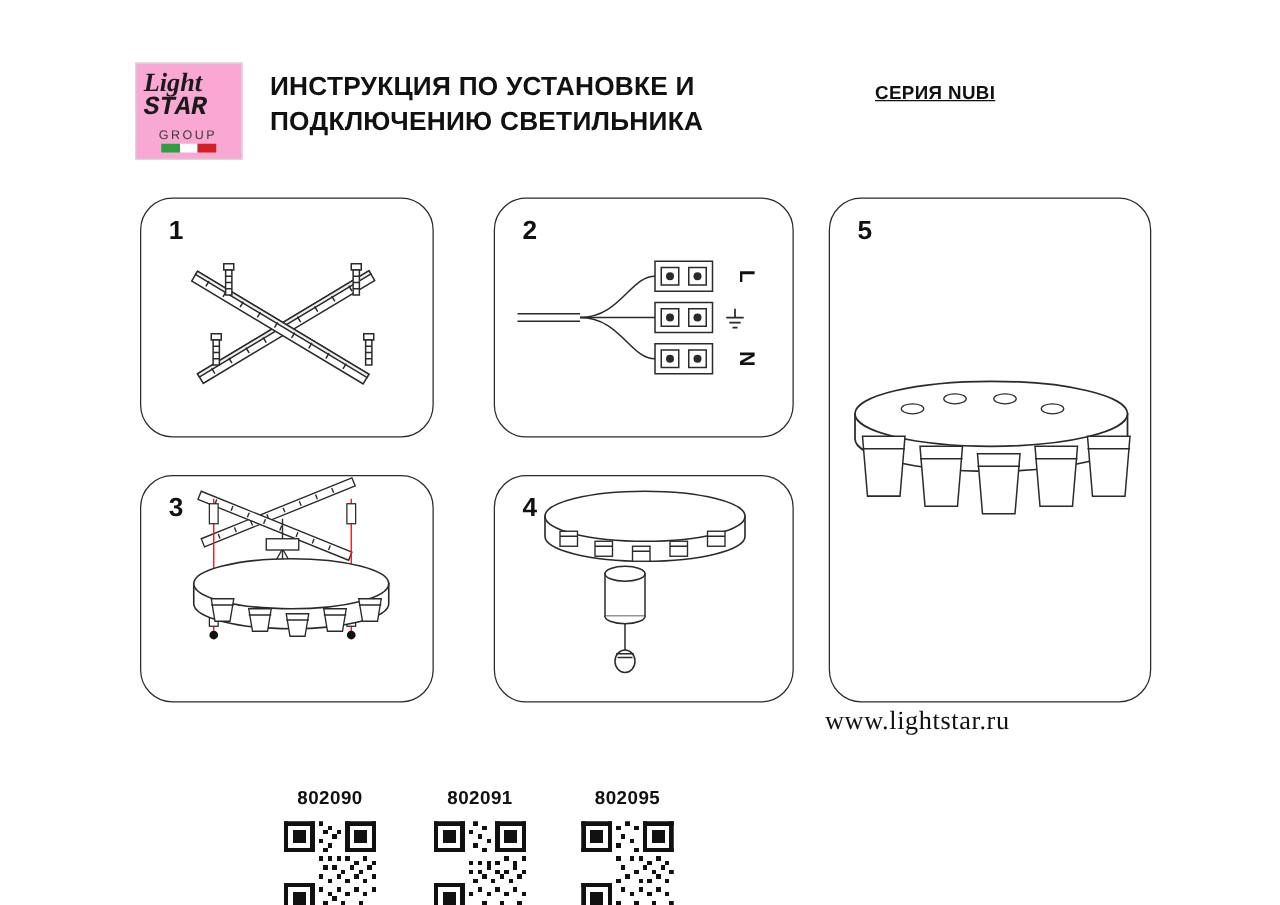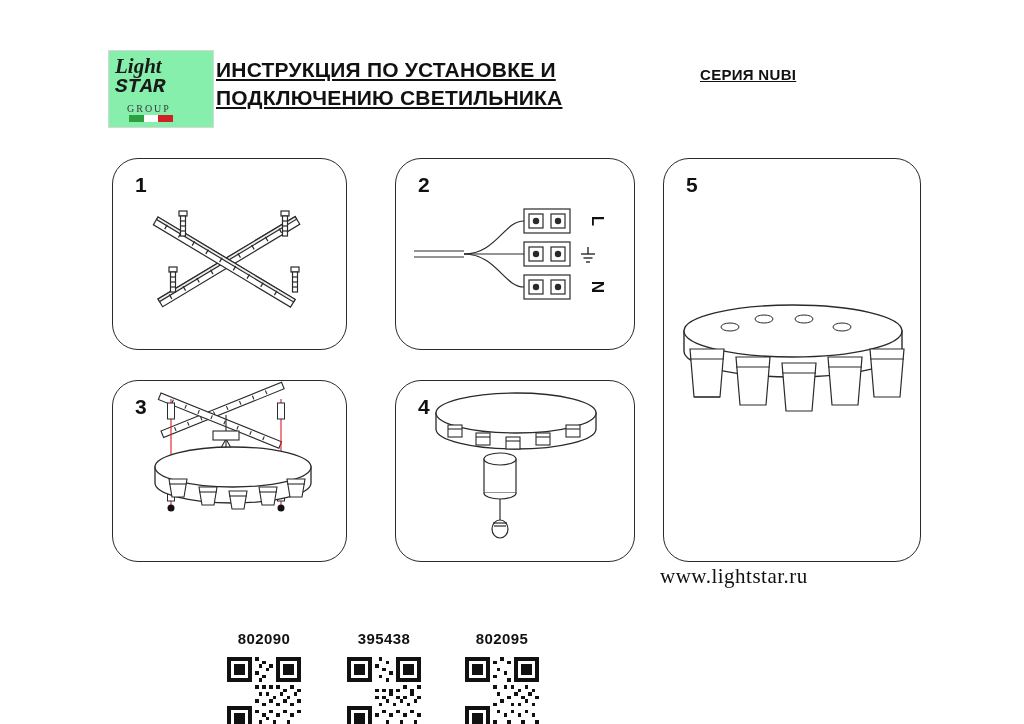"Light" .logo { background: #86efac -> #f9a8d4; width: 106px -> 86px }
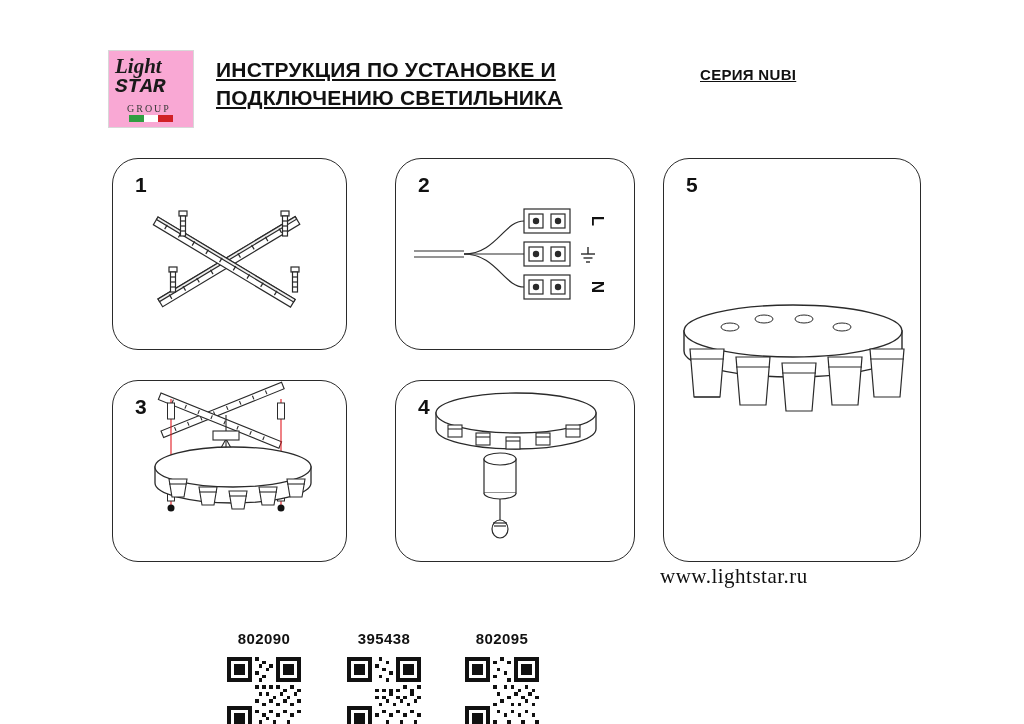"ИНСТРУКЦИЯ ПО УСТАНОВКЕ И ПОДКЛЮЧЕНИЮ" .title { text-decoration: underline -> none }
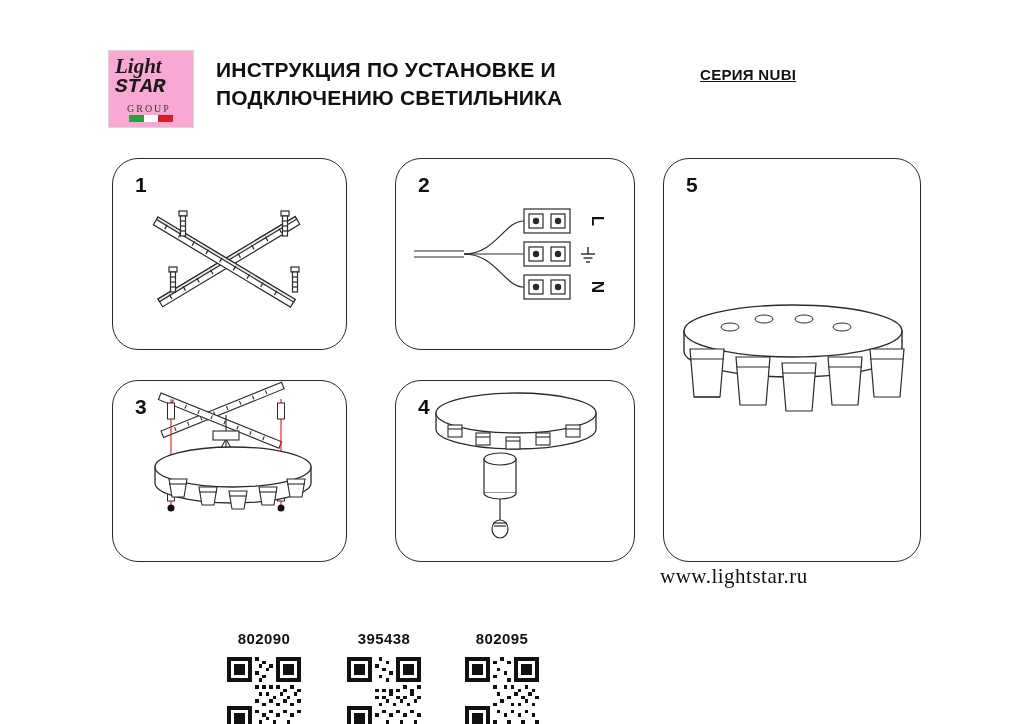"GROUP" .logo-l3 { font-family: Liberation Serif, serif -> Liberation Sans, sans-serif }
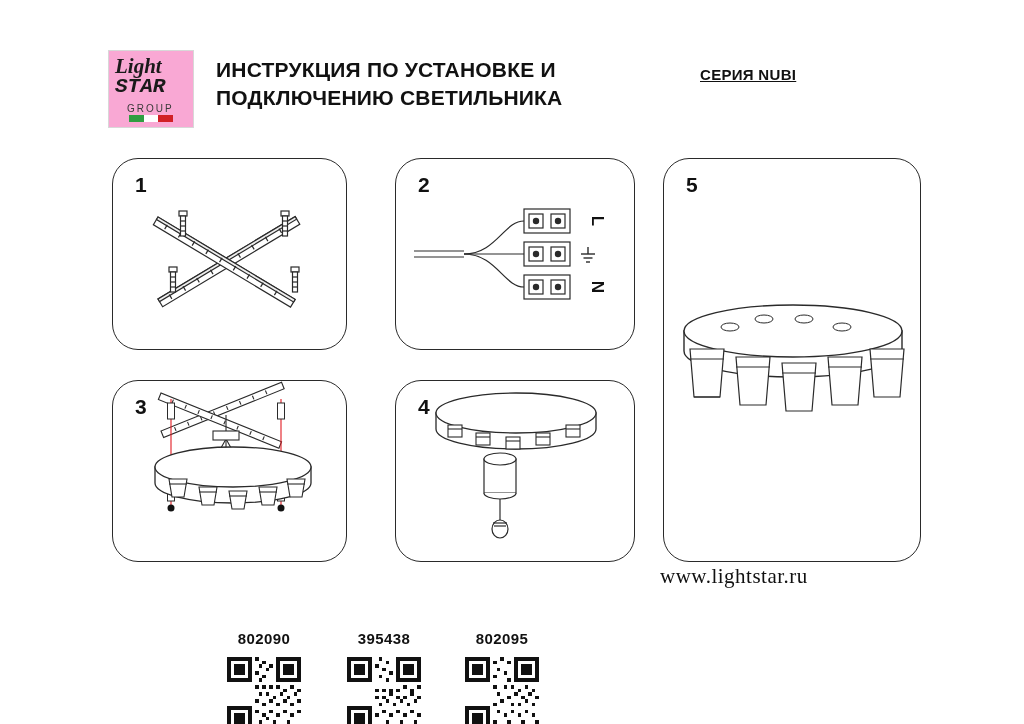"395438" div.code-label { text: 395438 -> 802091 }
